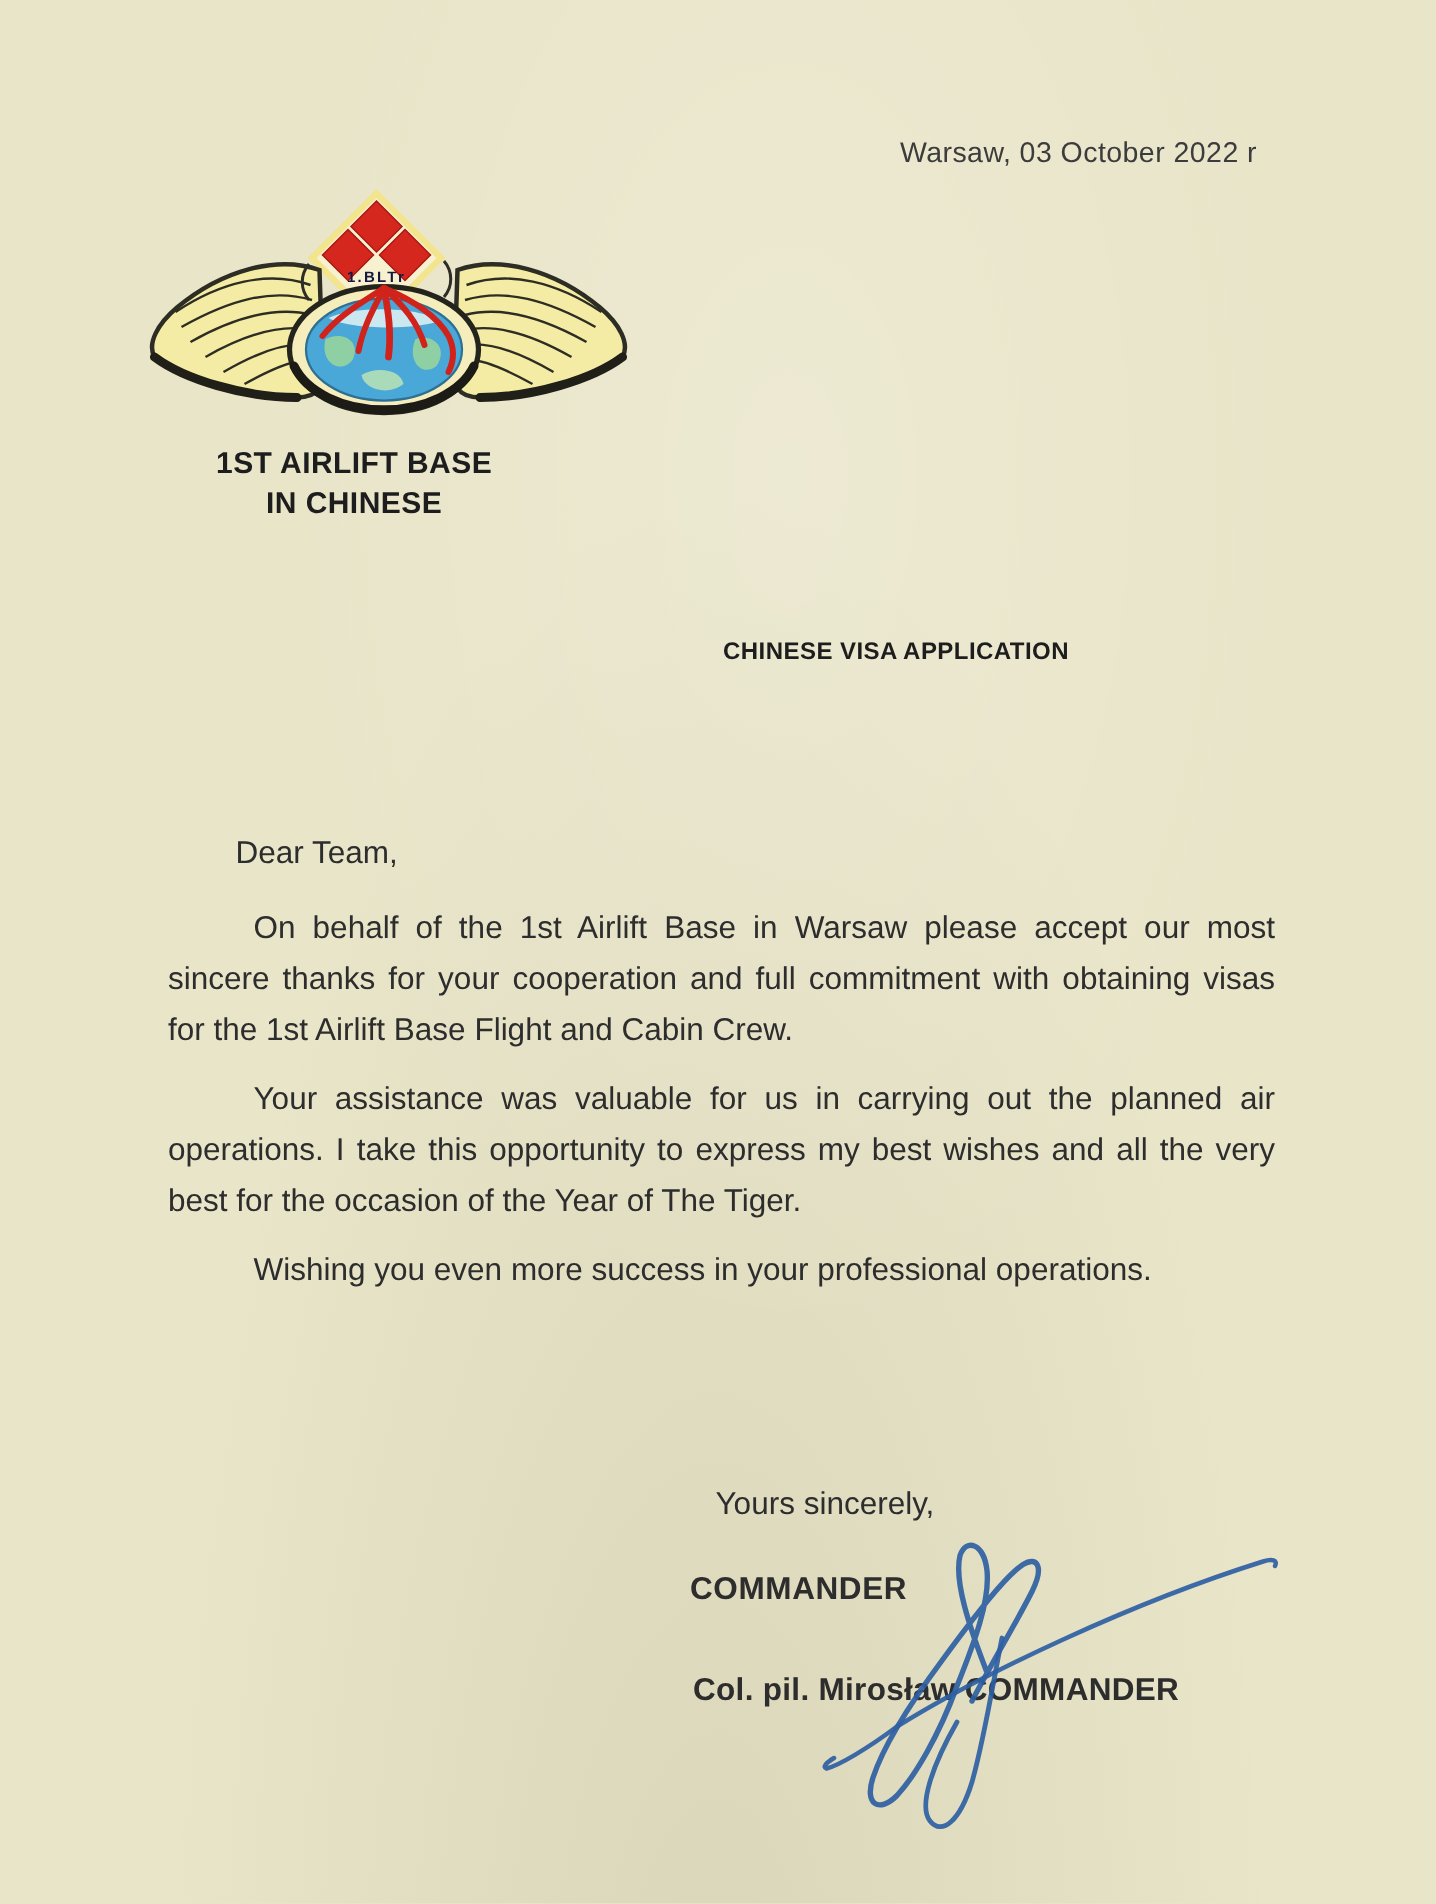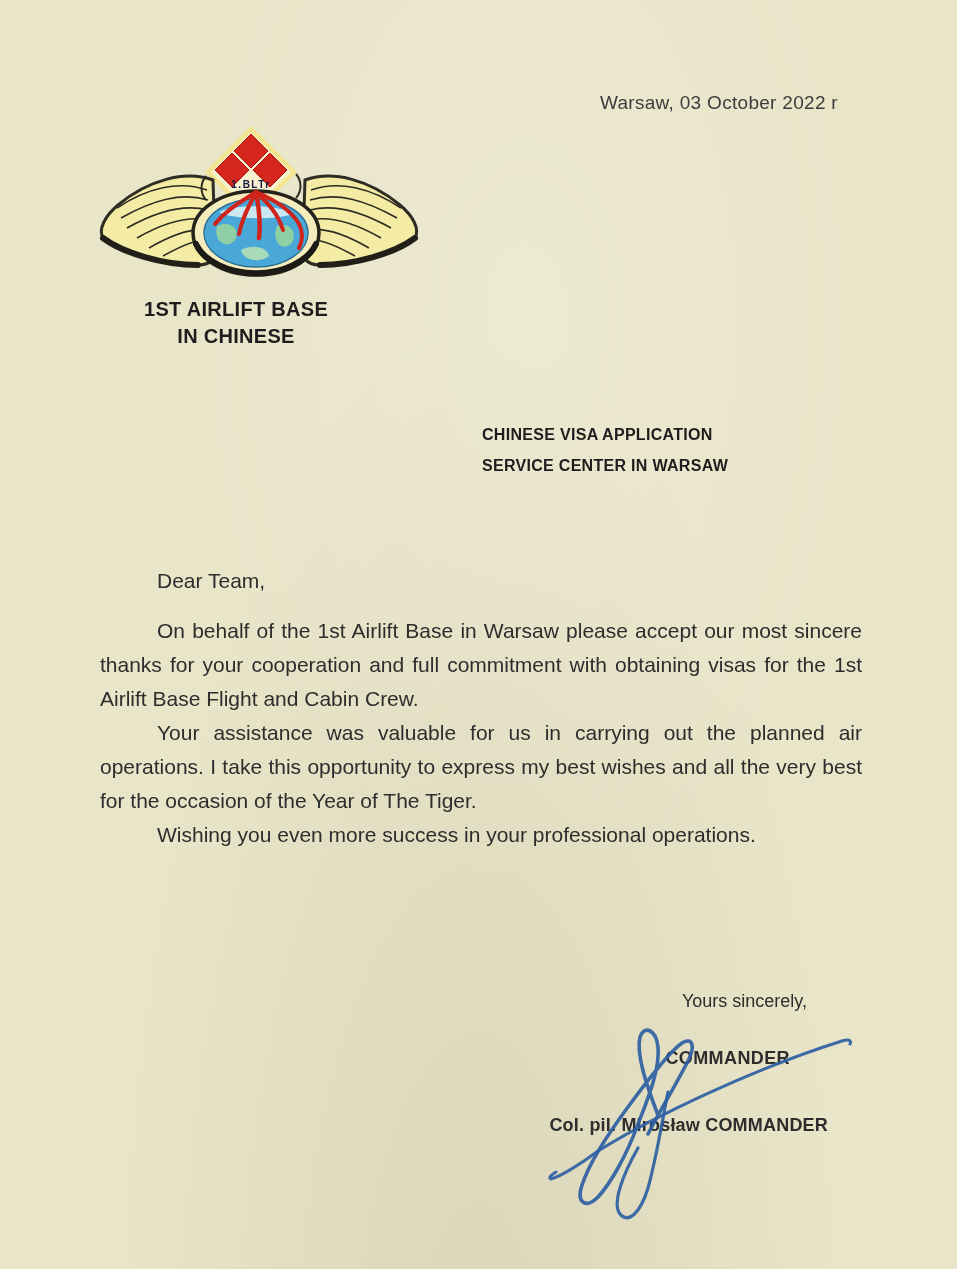"SERVICE CENTER IN WARSAW" div { html: <div>SERVICE CENTER IN WARSAW</div> -> none }
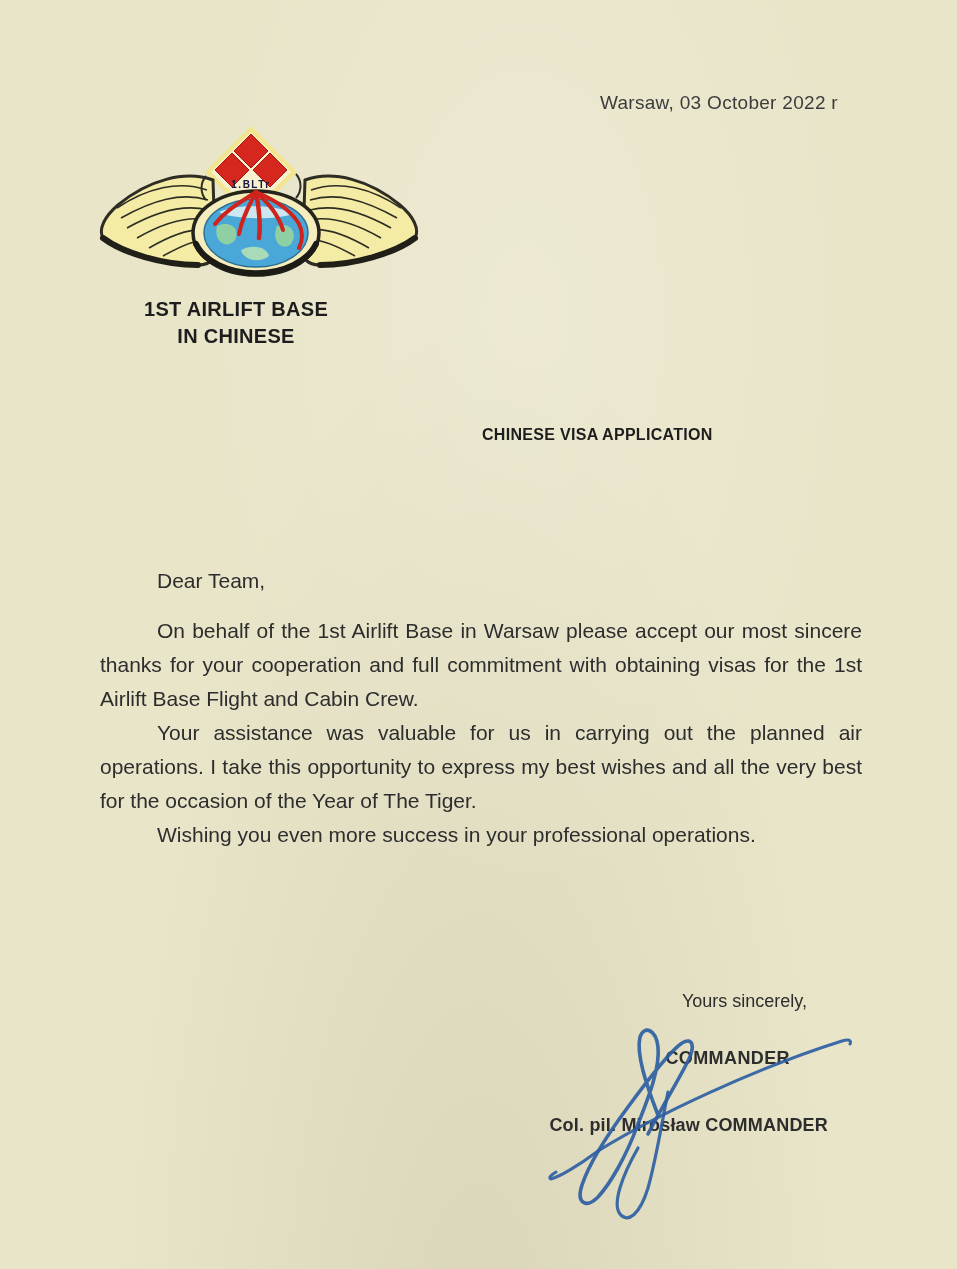"Dear Team," .salutation { margin: 16px 0 16px 0 -> 4px 0 16px 0 }
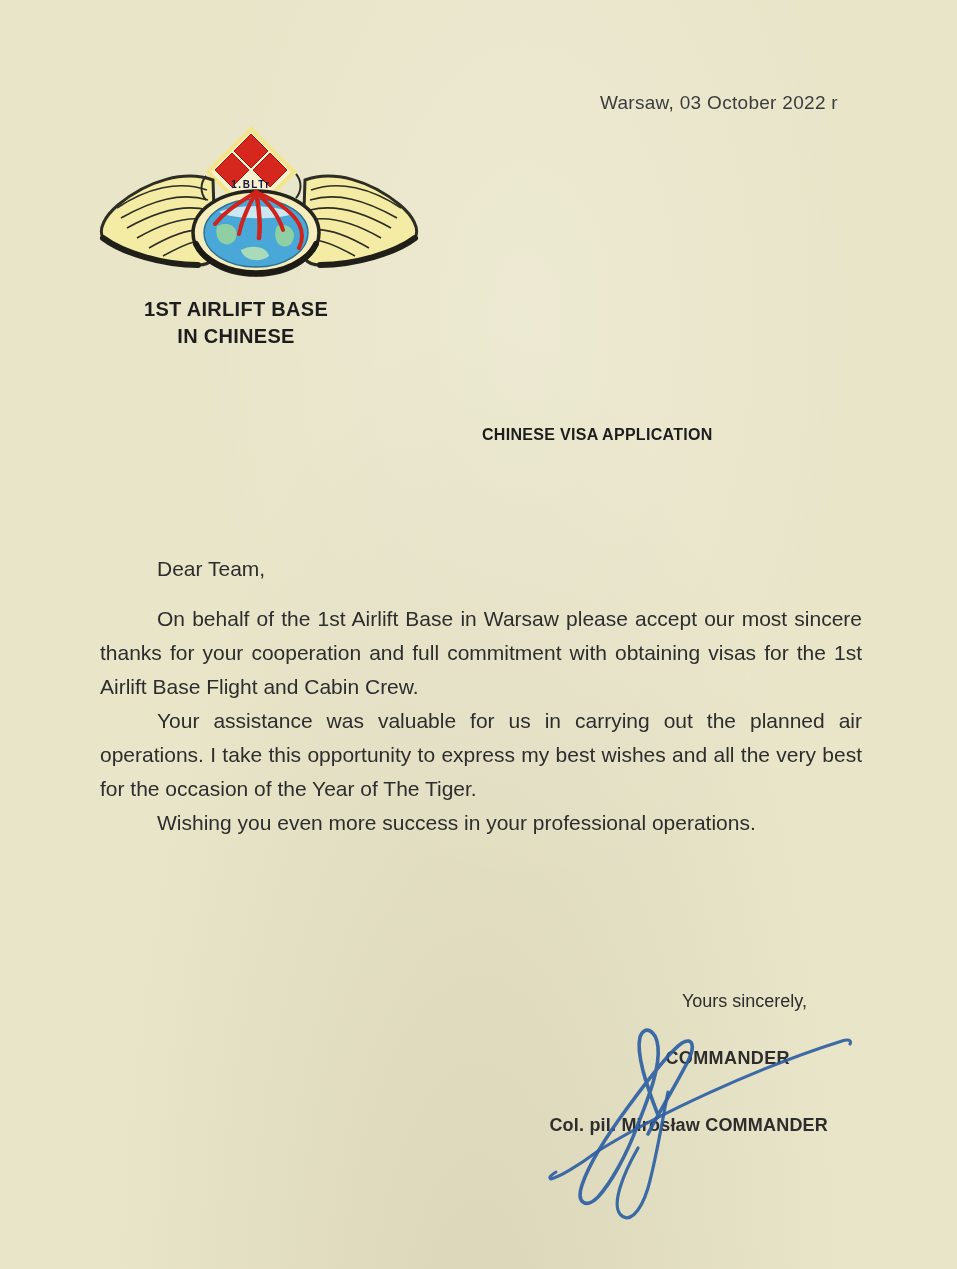"On behalf of the 1st" .para { margin: 0 -> 12px }
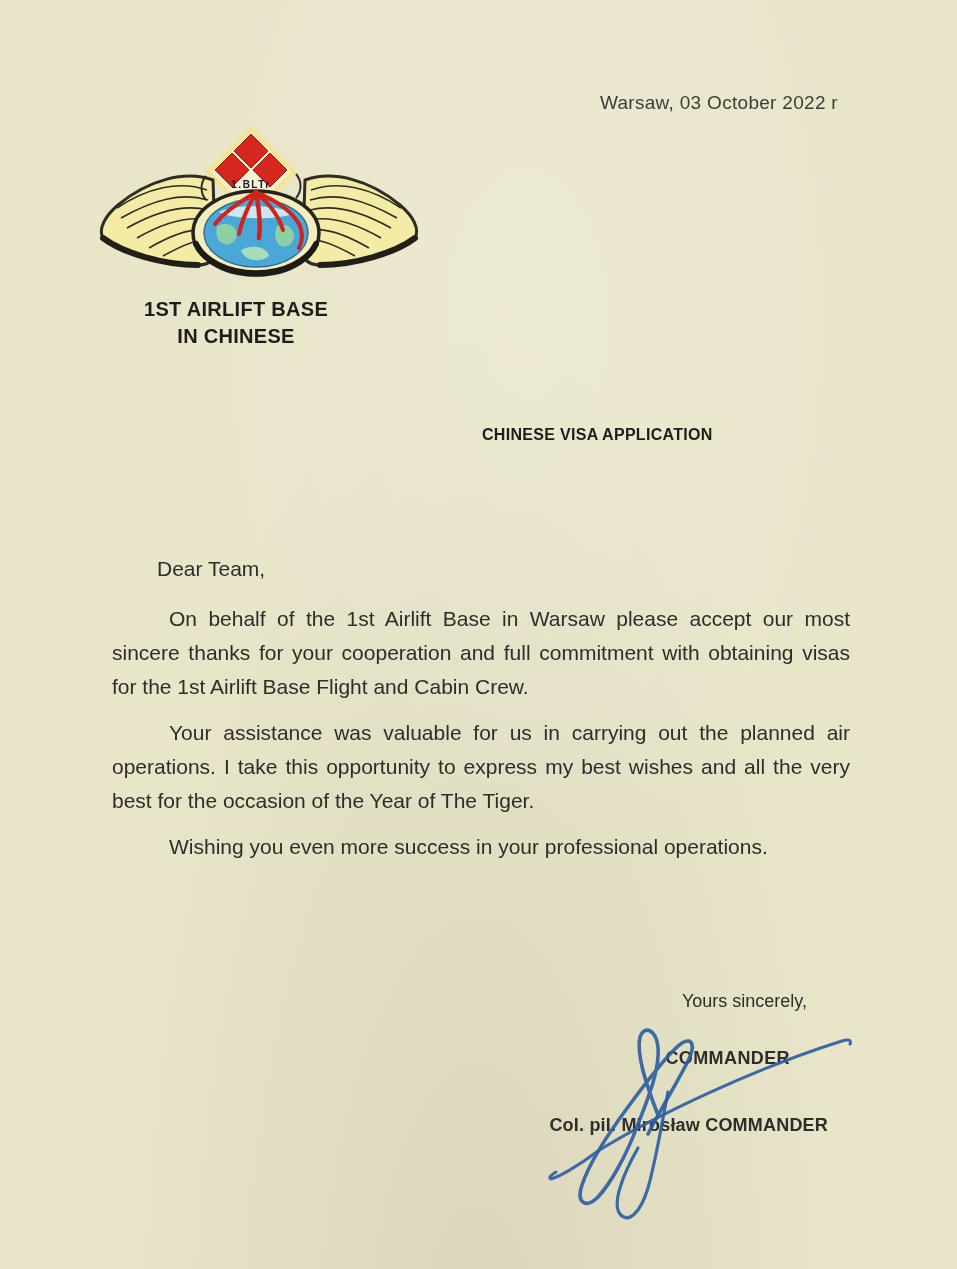"Yours sincerely," .valediction, .signer-title, .signer-name { font-size: 18px -> 21px; text-align: right -> left }
